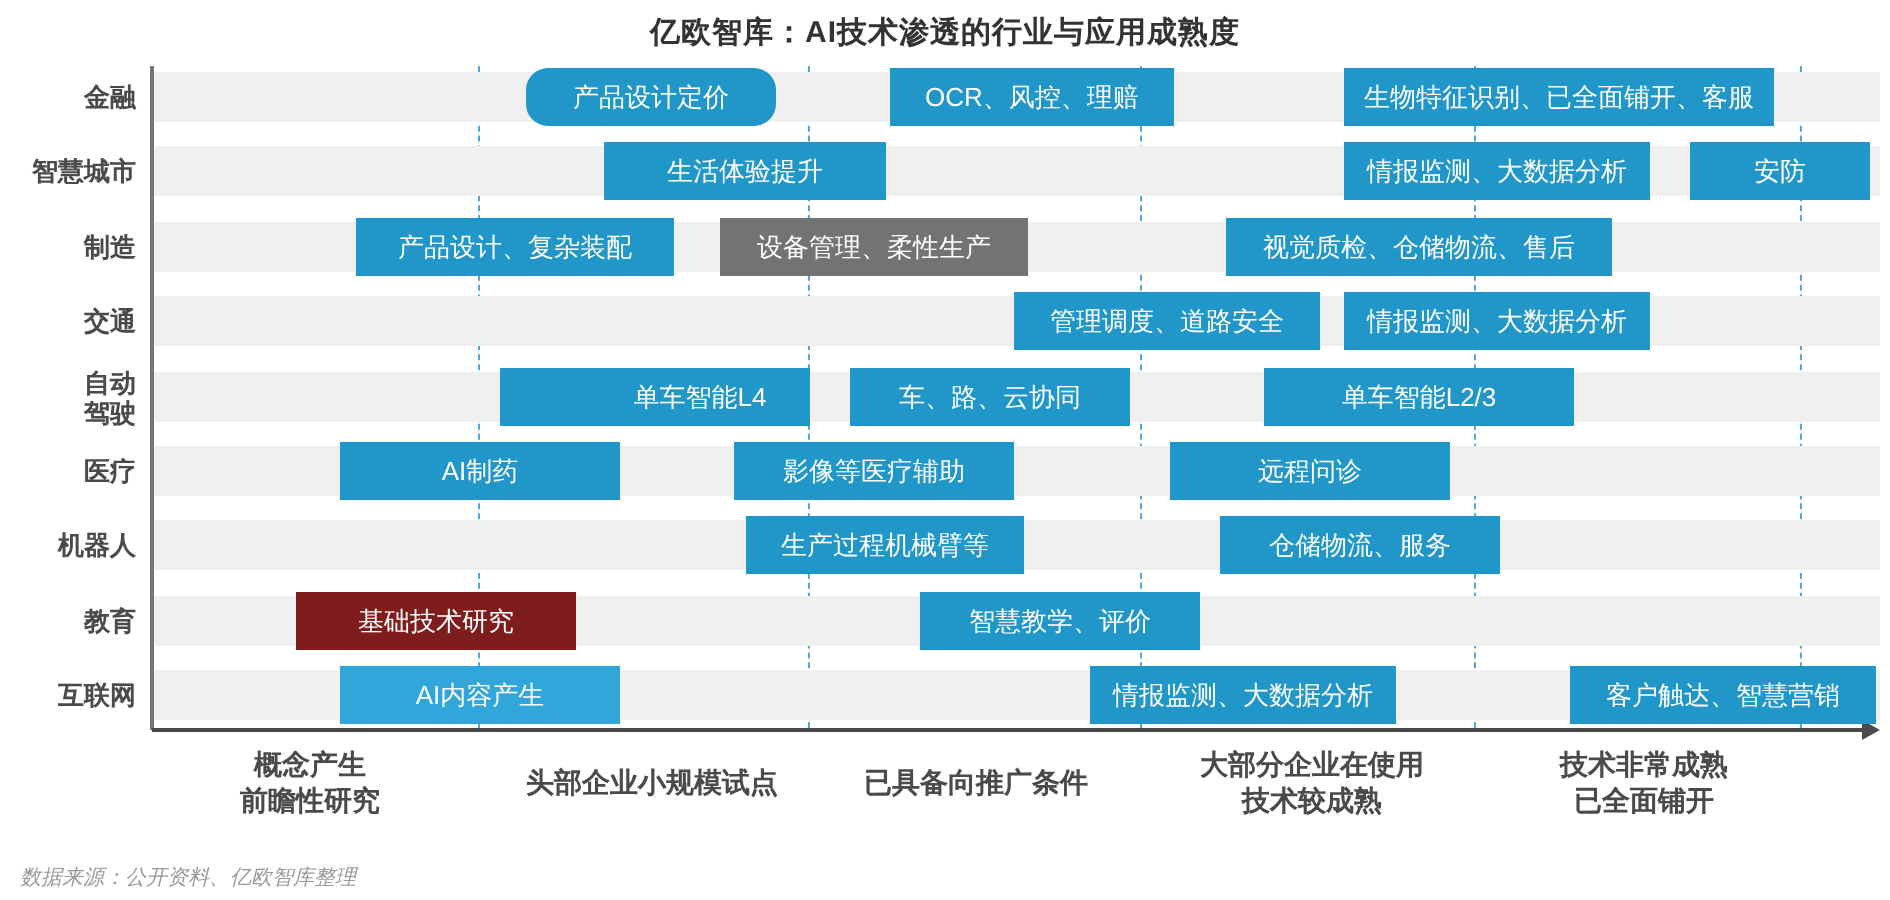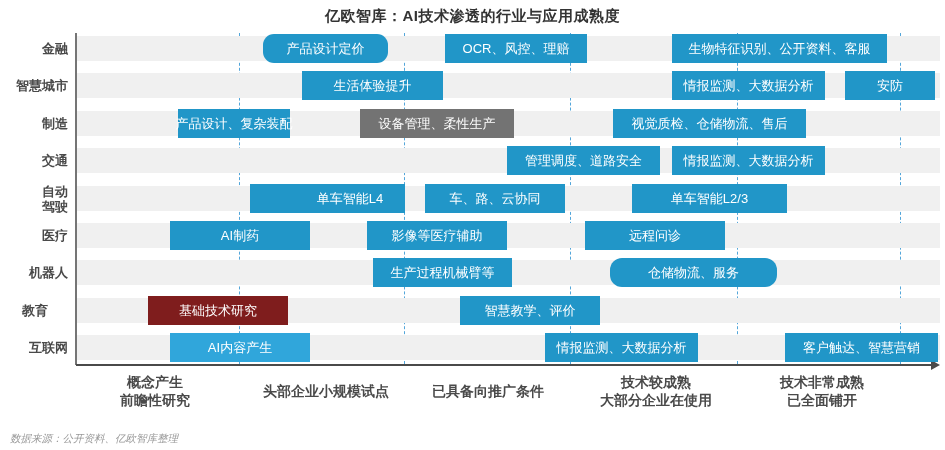"生物特征识别、公开资料、客服" div.box { text: 公开资料 -> 已全面铺开 }
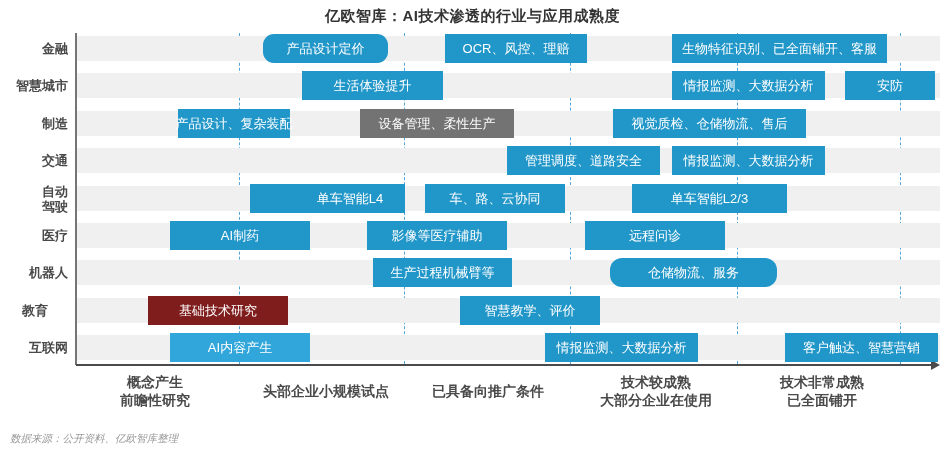"产品设计、复杂装配" div.box { width: 112px -> 159px }
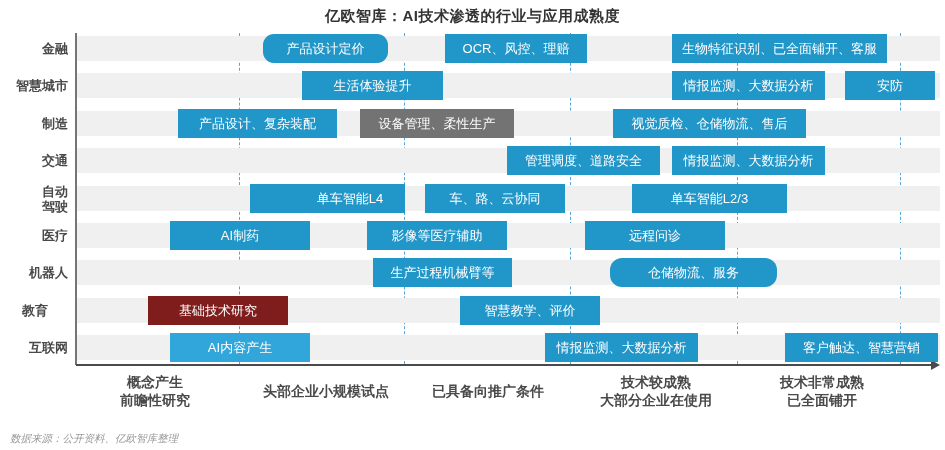"仓储物流、服务" div.box { border-radius: 12px -> none; width: 167px -> 140px }
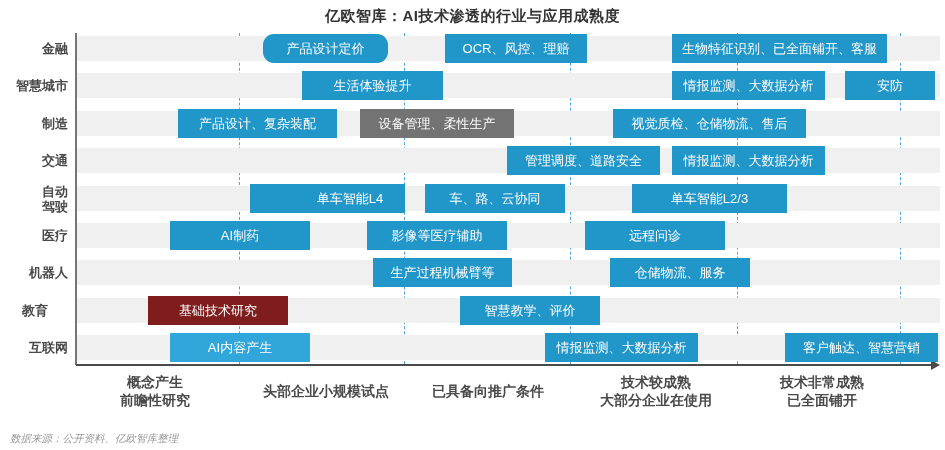"教育" div.row-label { text-align: center -> none }
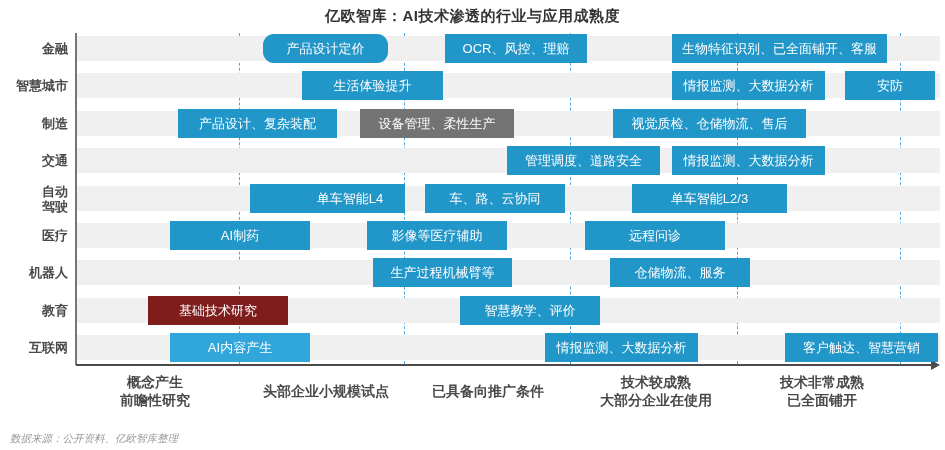"技术较成熟" div { order: before "大部分企业在使用" -> after "大部分企业在使用" }
